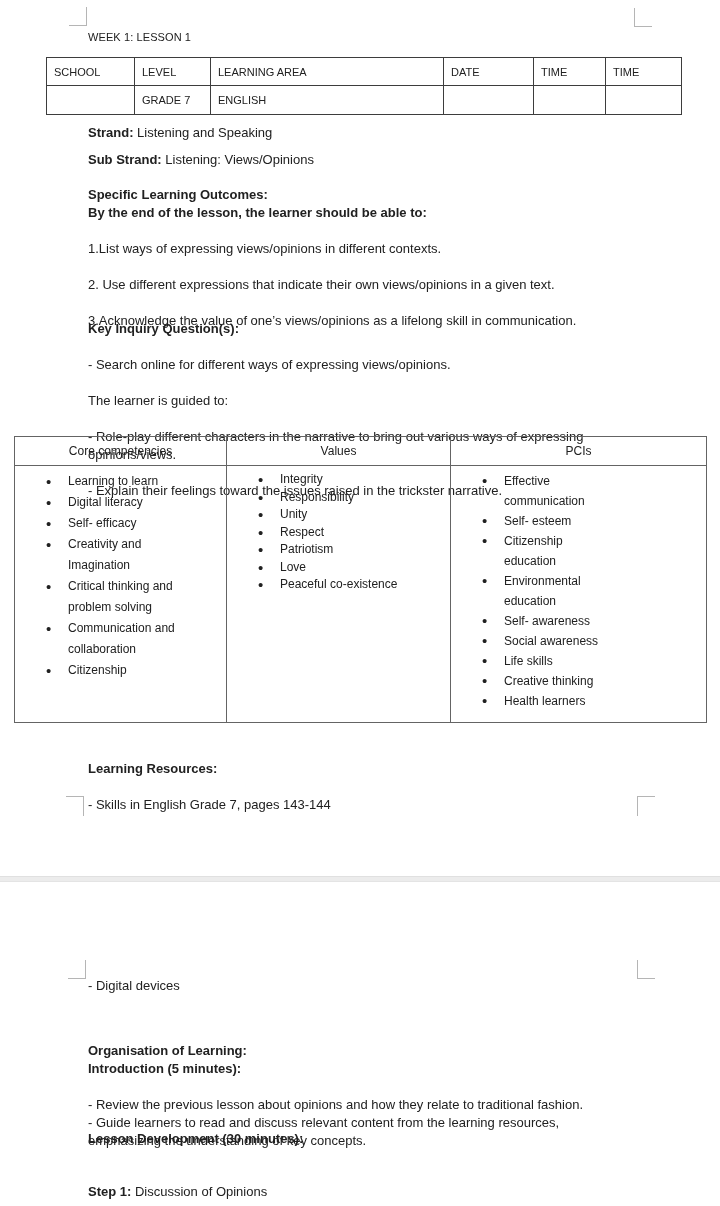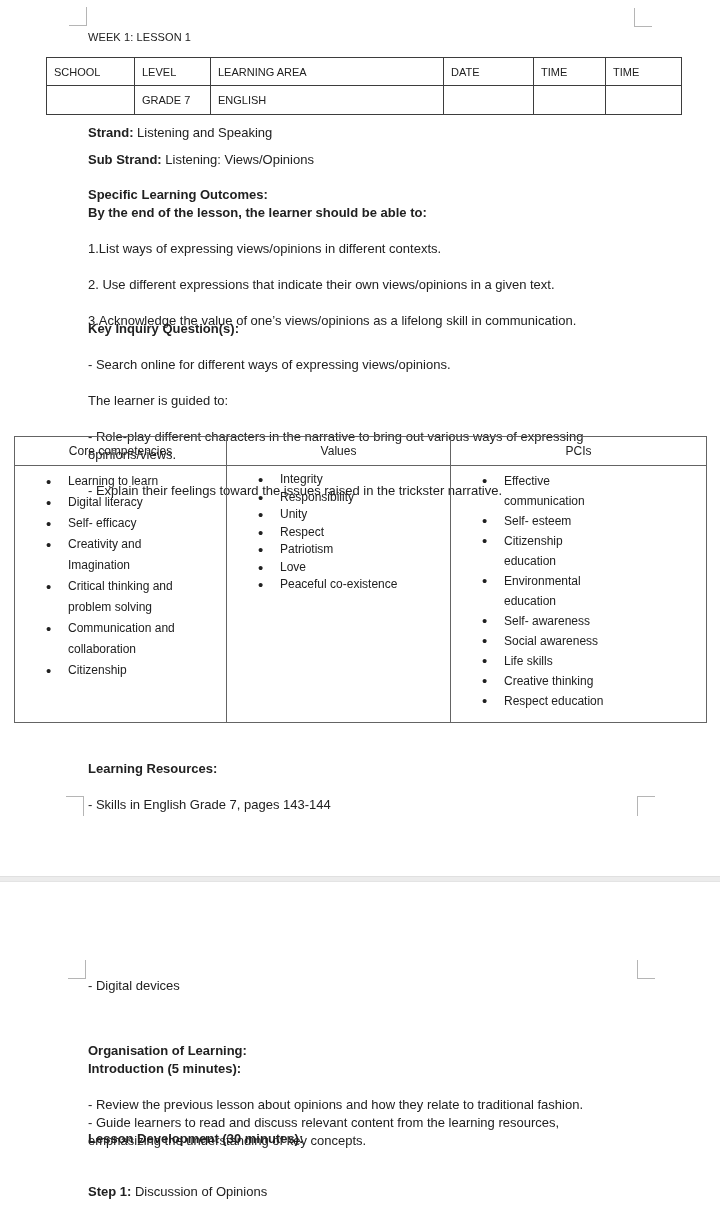"Respect education" li { text: Respect education -> Health learners }
